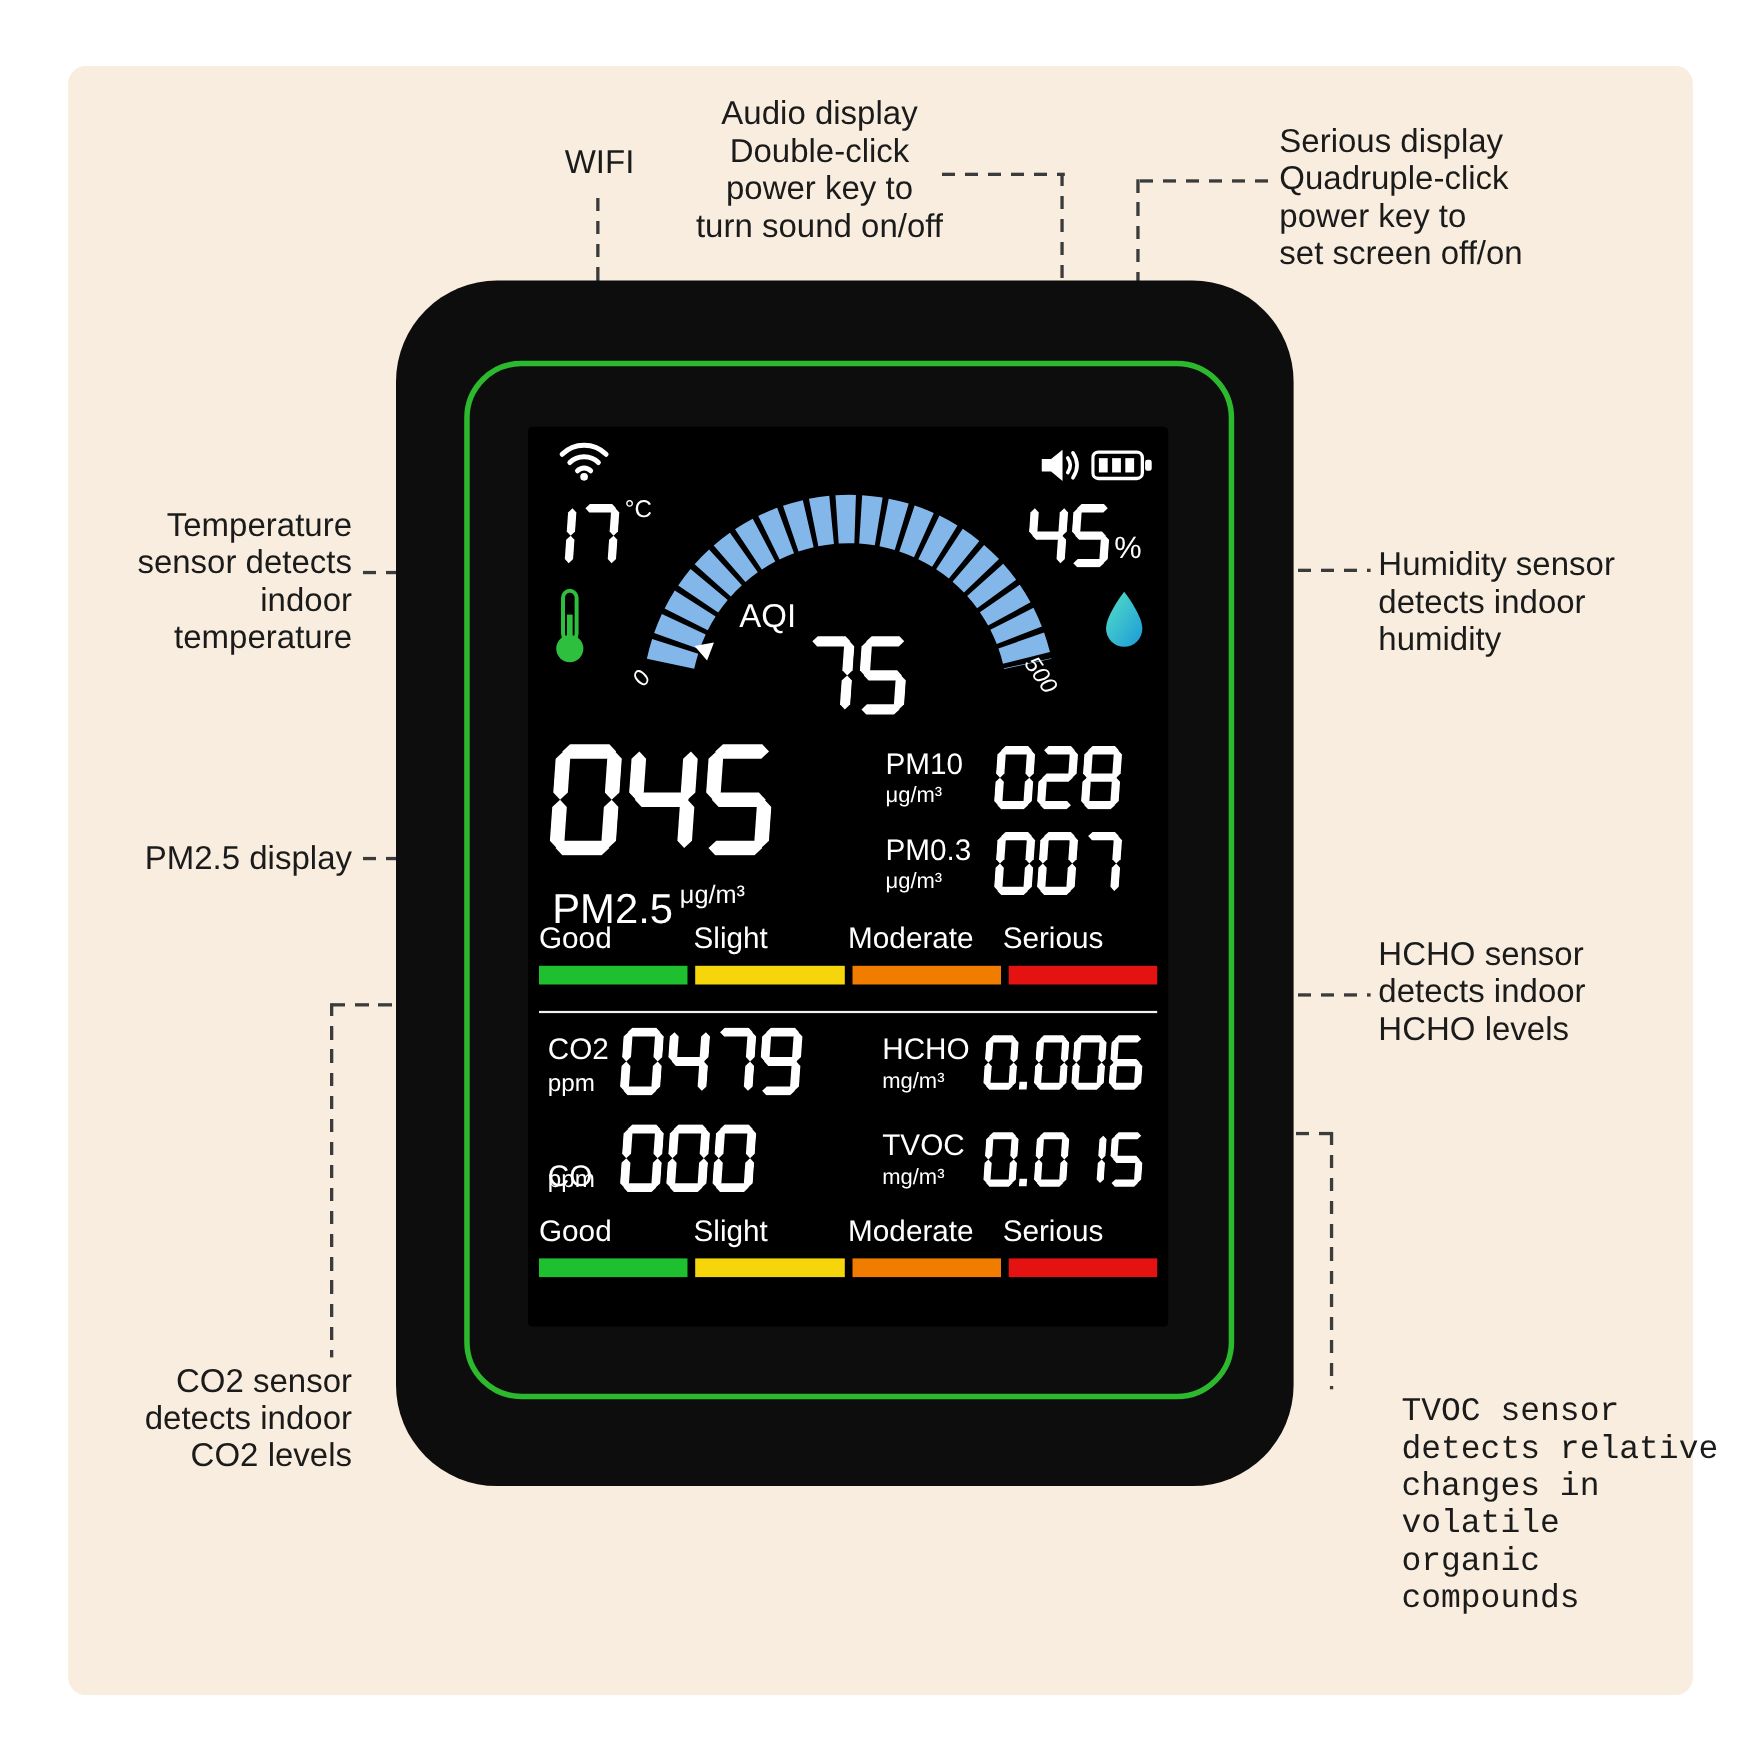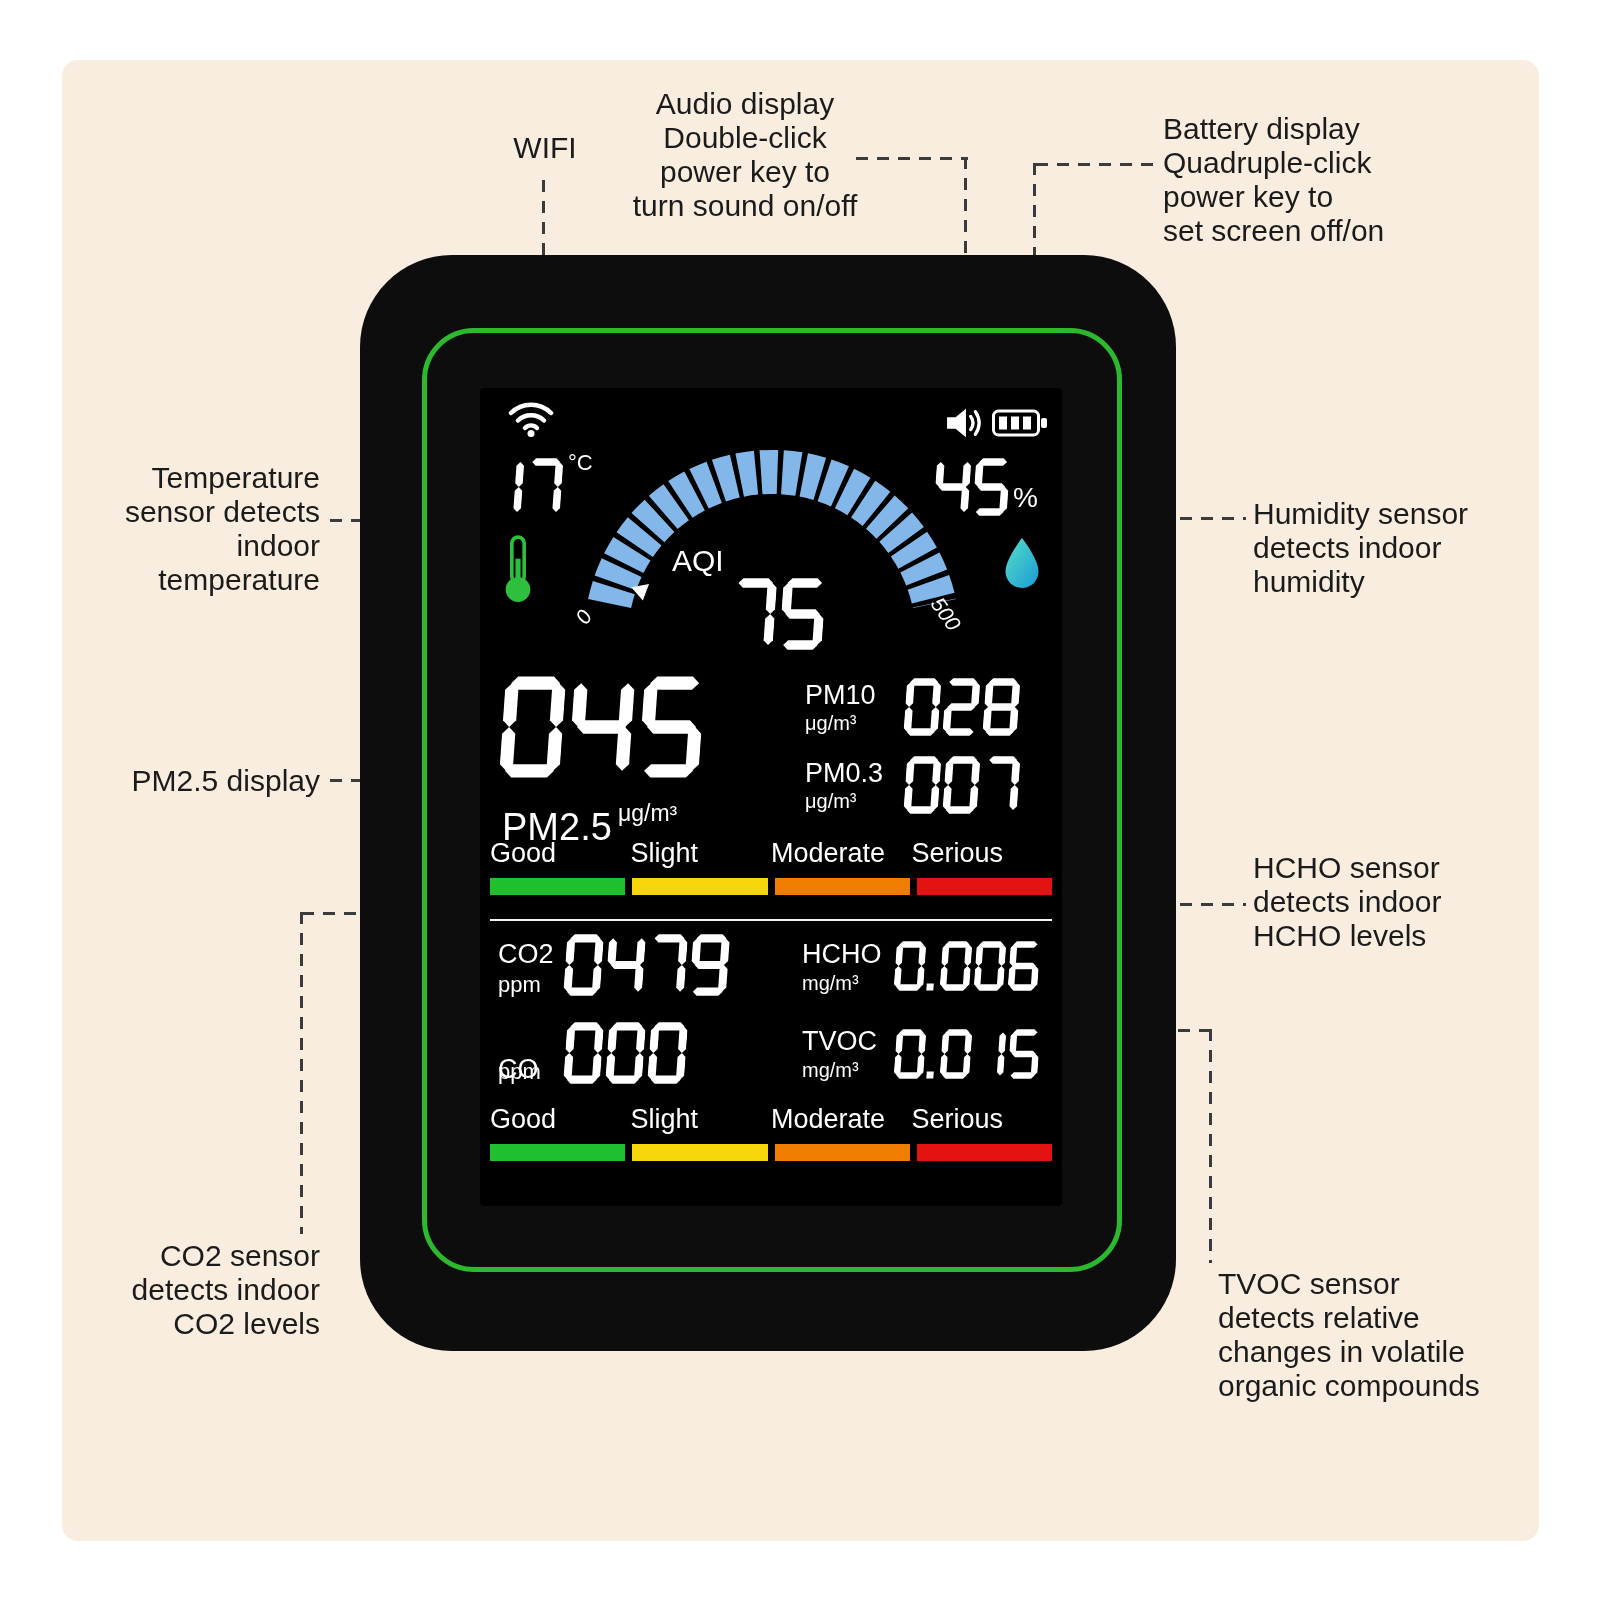"Battery display" div.ann { text: Battery -> Serious }
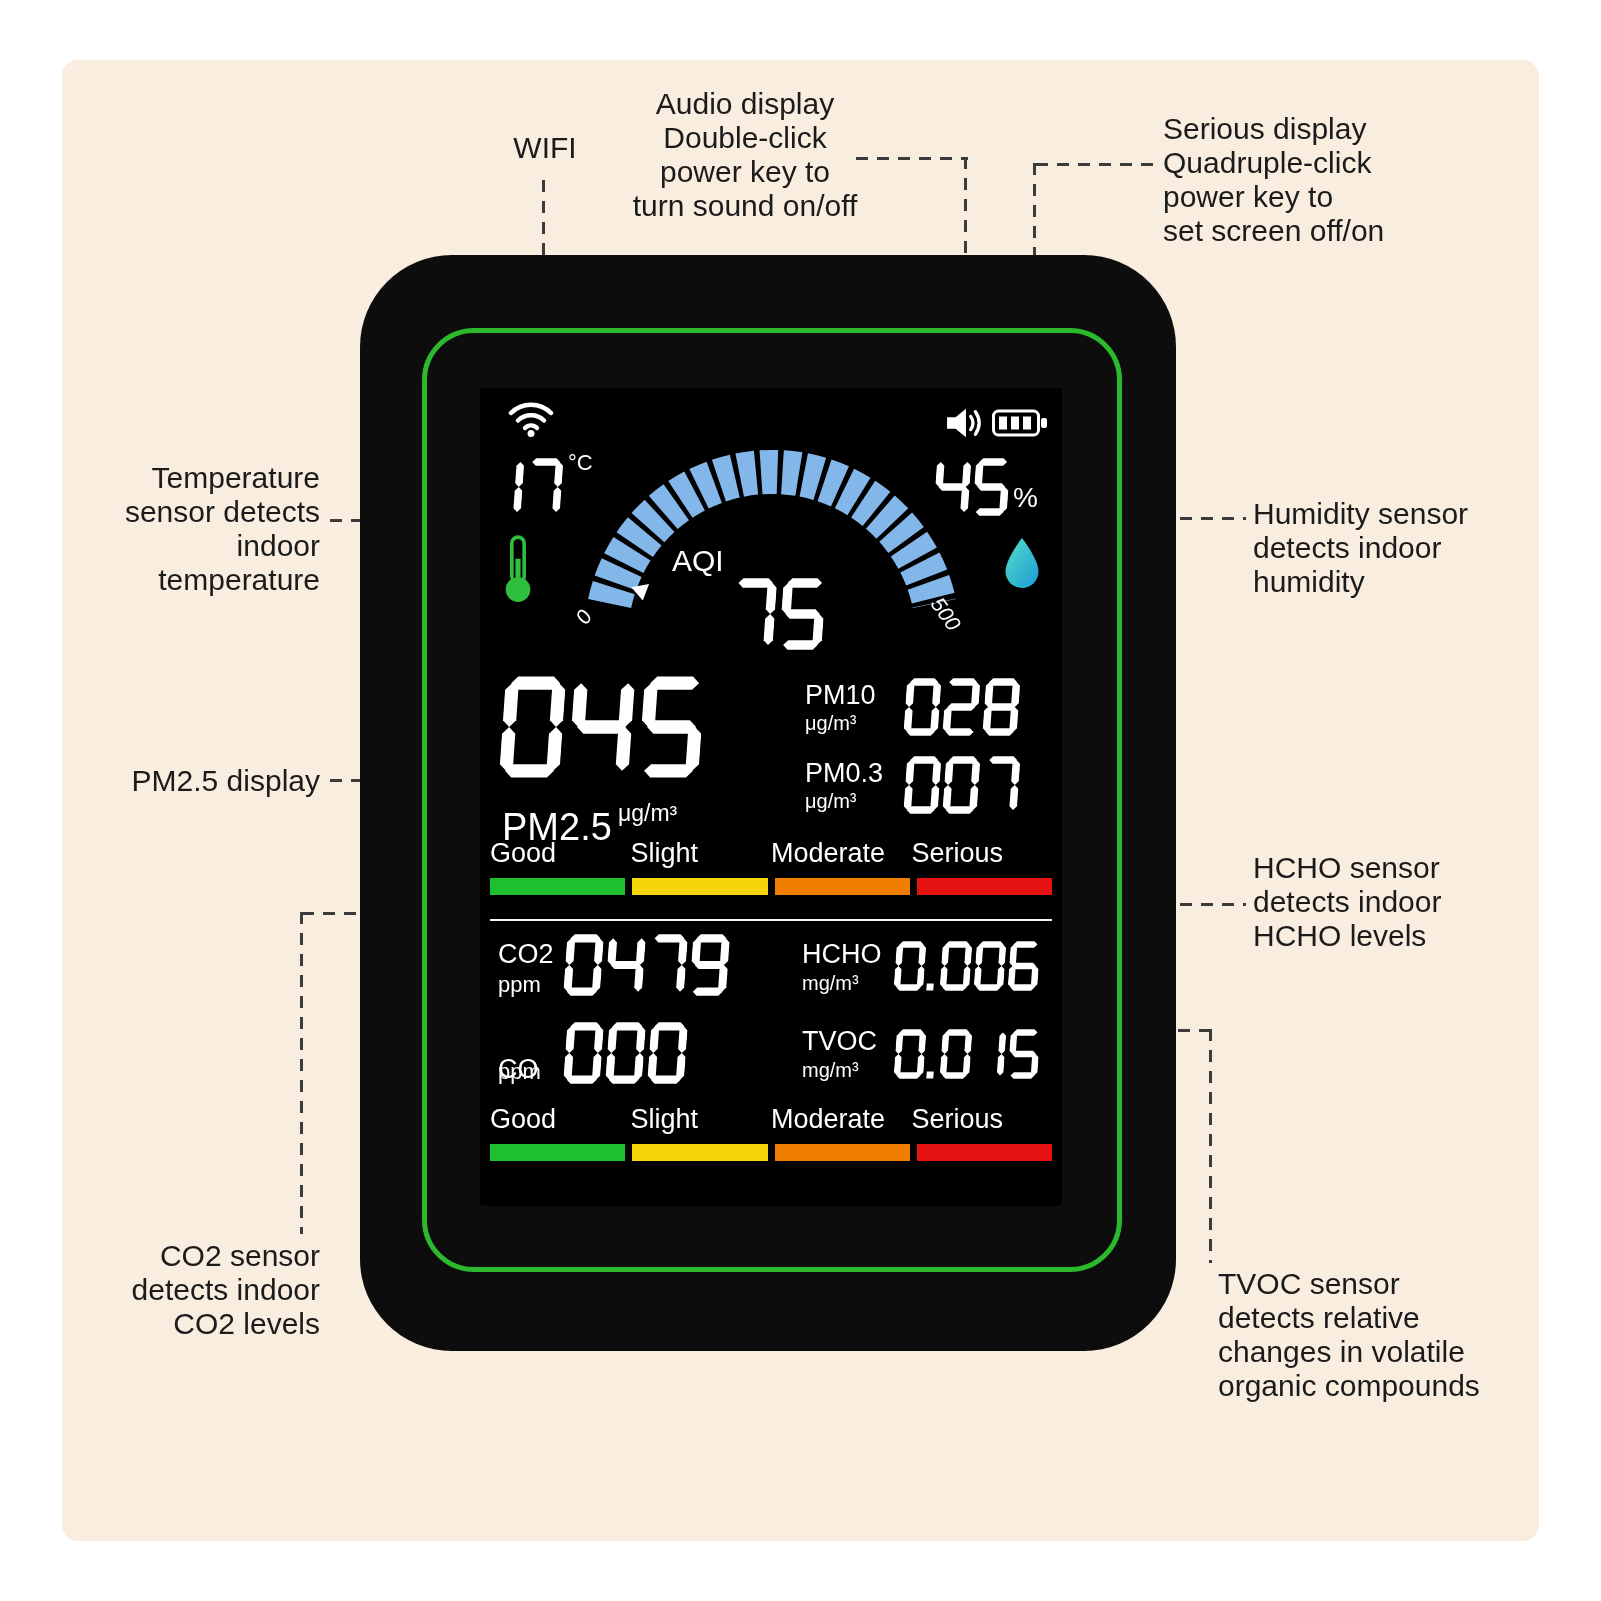"TVOC sensor" div.ann { font-family: none -> Liberation Mono, monospace; left: 1218px -> 1274px }
